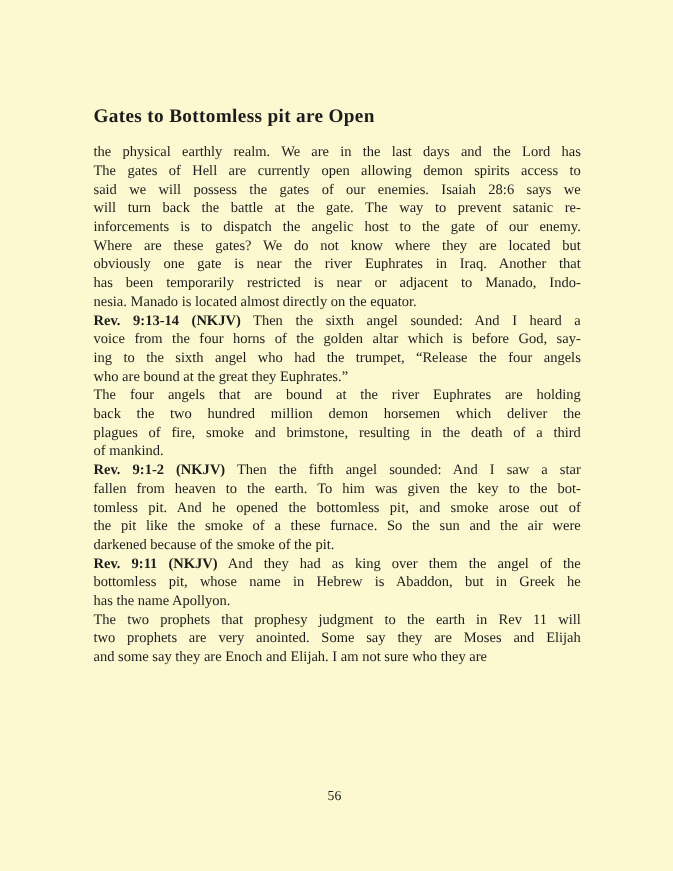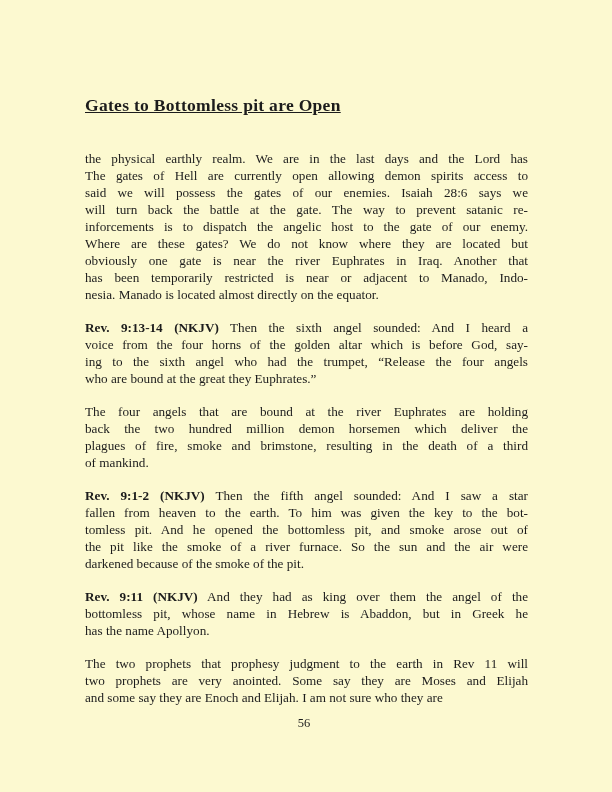"Gates to Bottomless pit are" .title { margin: 0 0 35px 0 -> 0 0 14px 0; text-decoration: underline -> none }
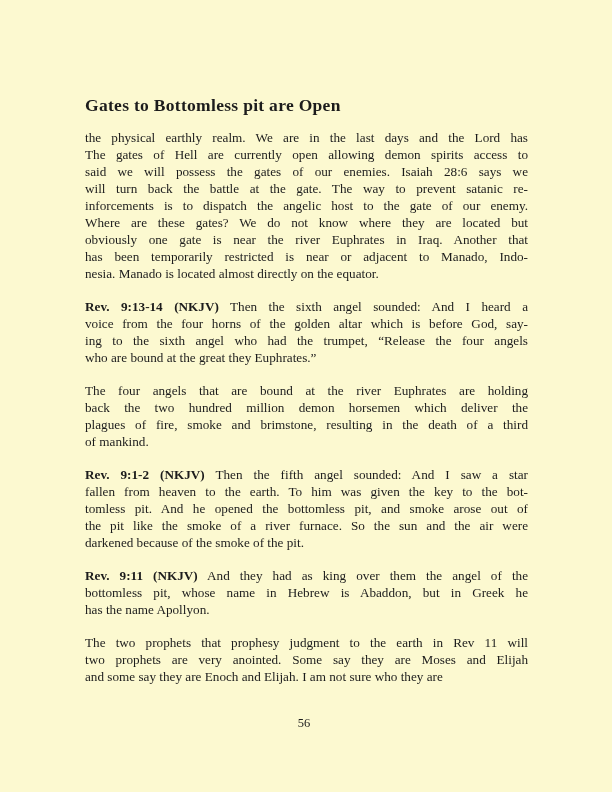"Rev. 9:13-14 (NKJV) Then the" .para + .para { margin-top: 16px -> 0 }
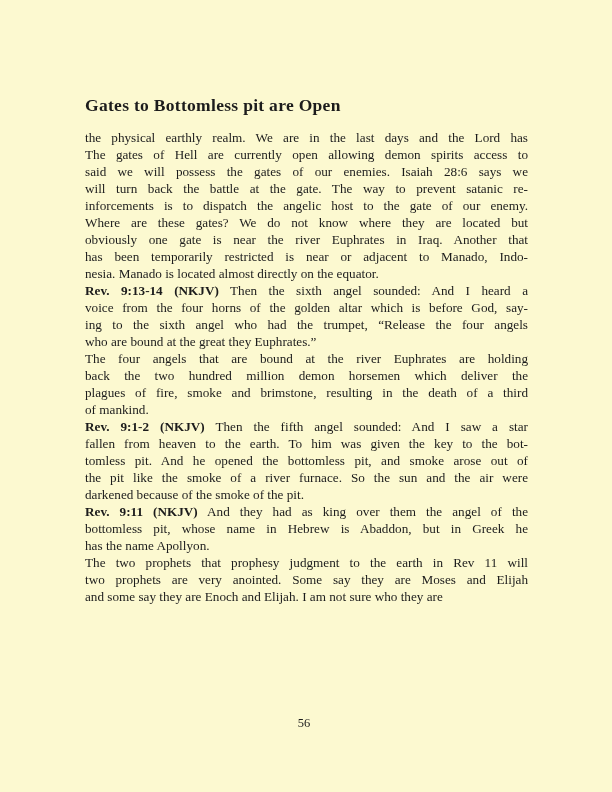"the pit like the smoke" span.line { text: river -> these }
